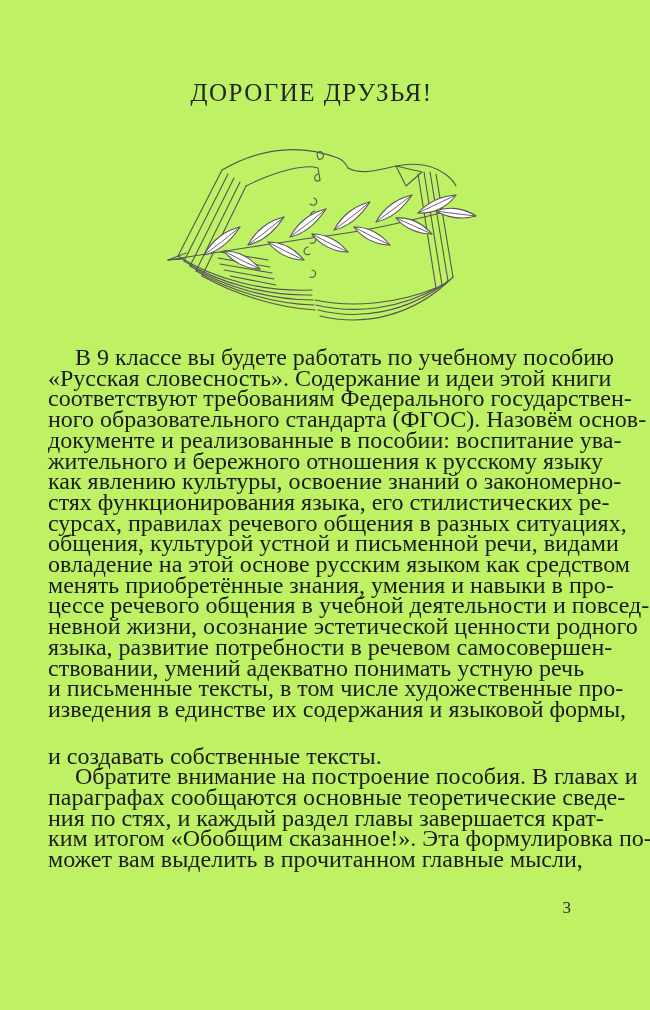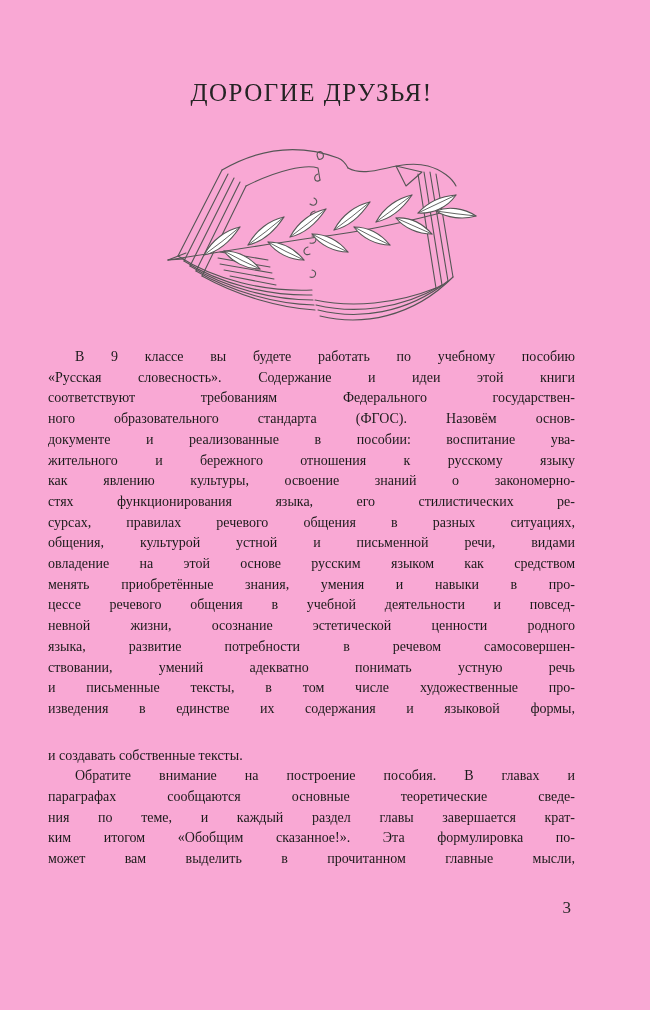"ДОРОГИЕ ДРУЗЬЯ!" .page { background: #f9a8d4 -> #bef264 }
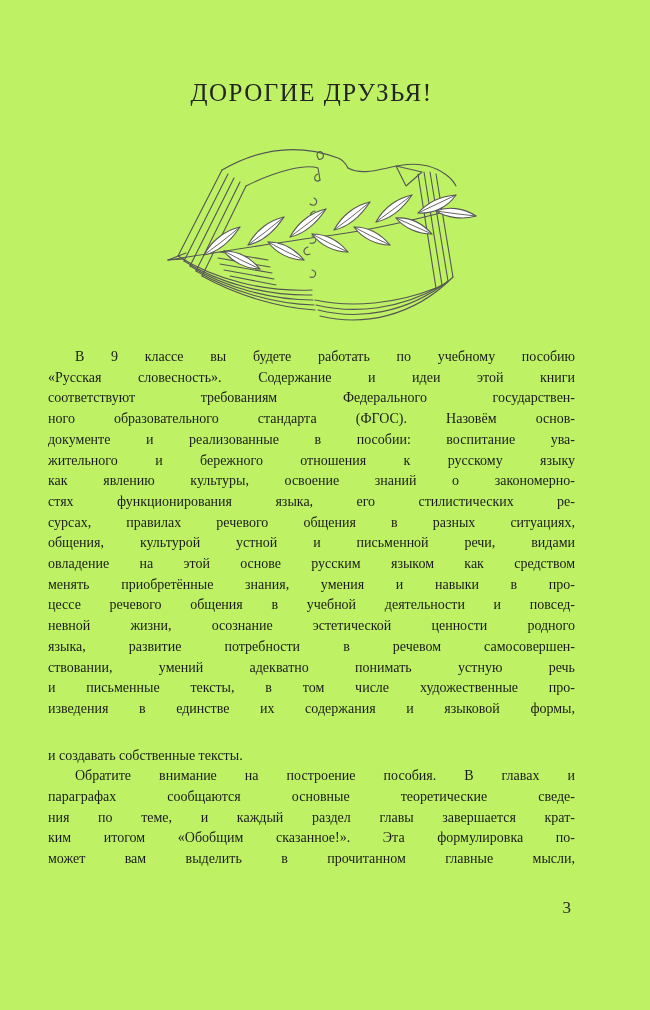"В 9 классе вы будете" .textblock { font-size: 14px -> 24px }
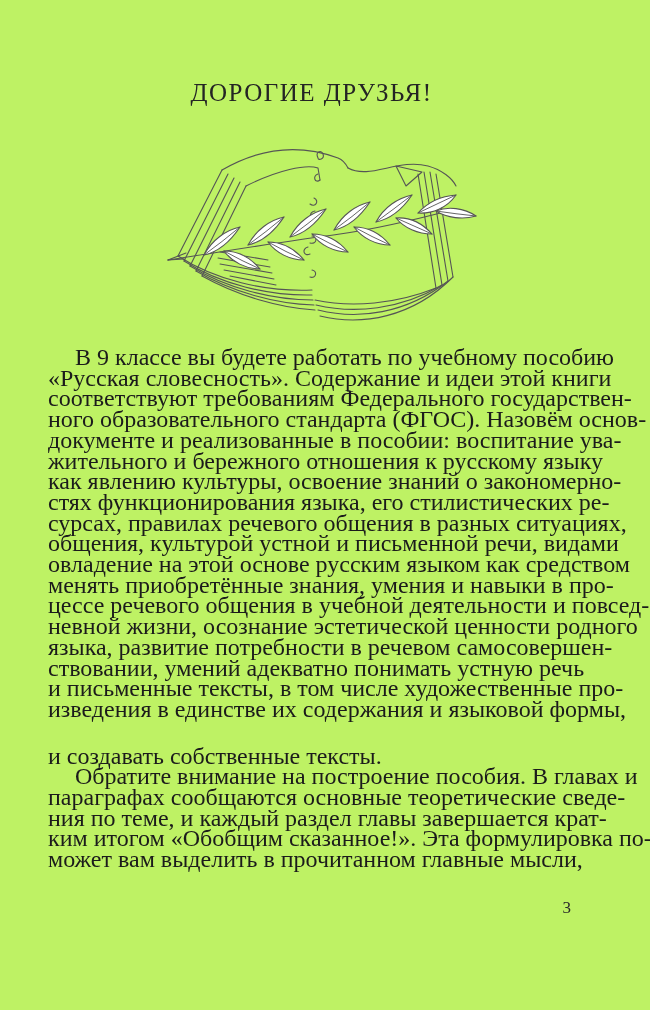"ния по теме, и каждый" div.ln { text: теме -> стях }
